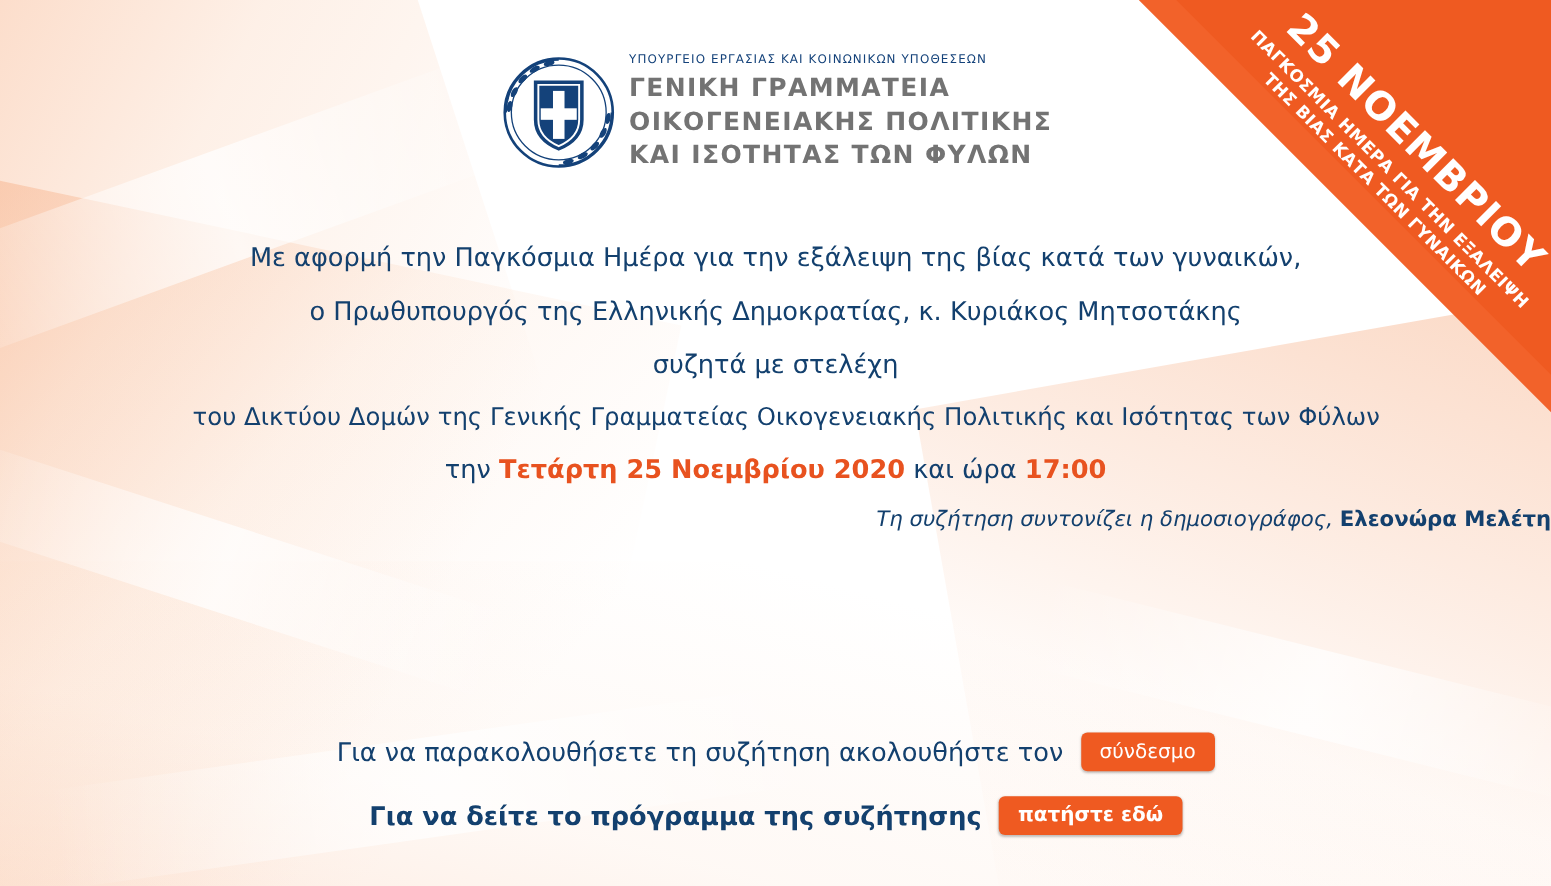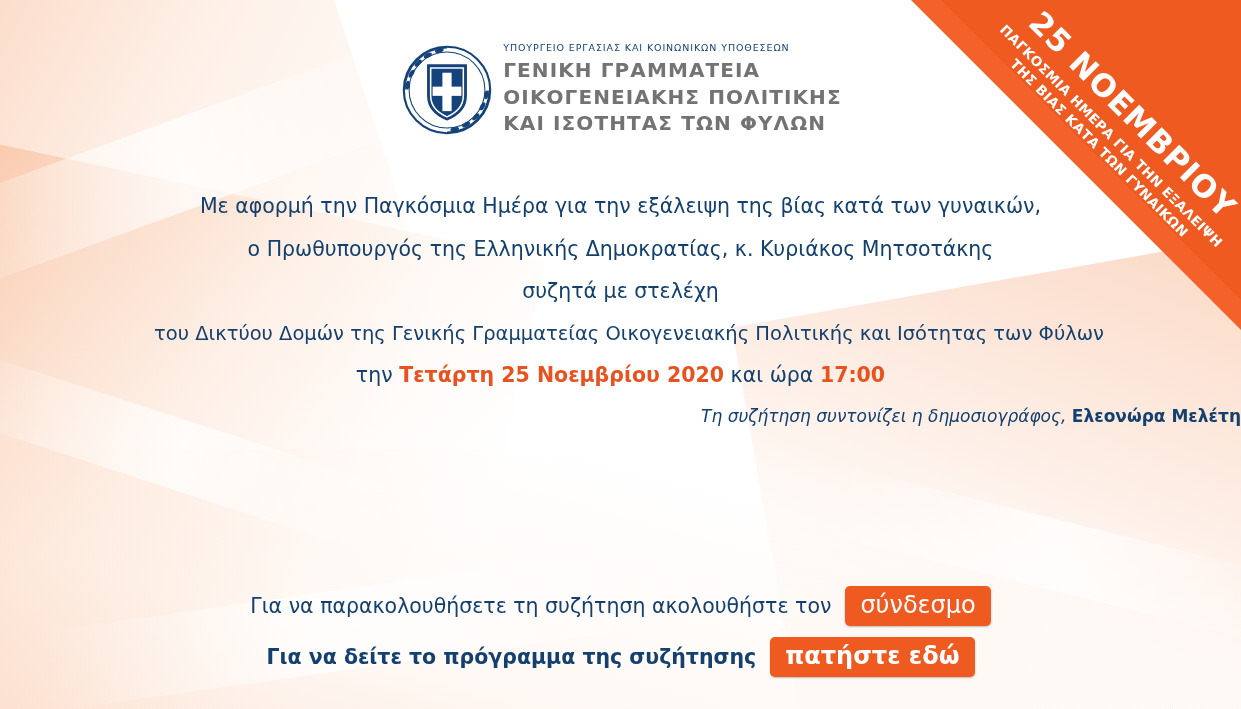"σύνδεσμο" .cta-btn { font-size: 24px -> 16px }
